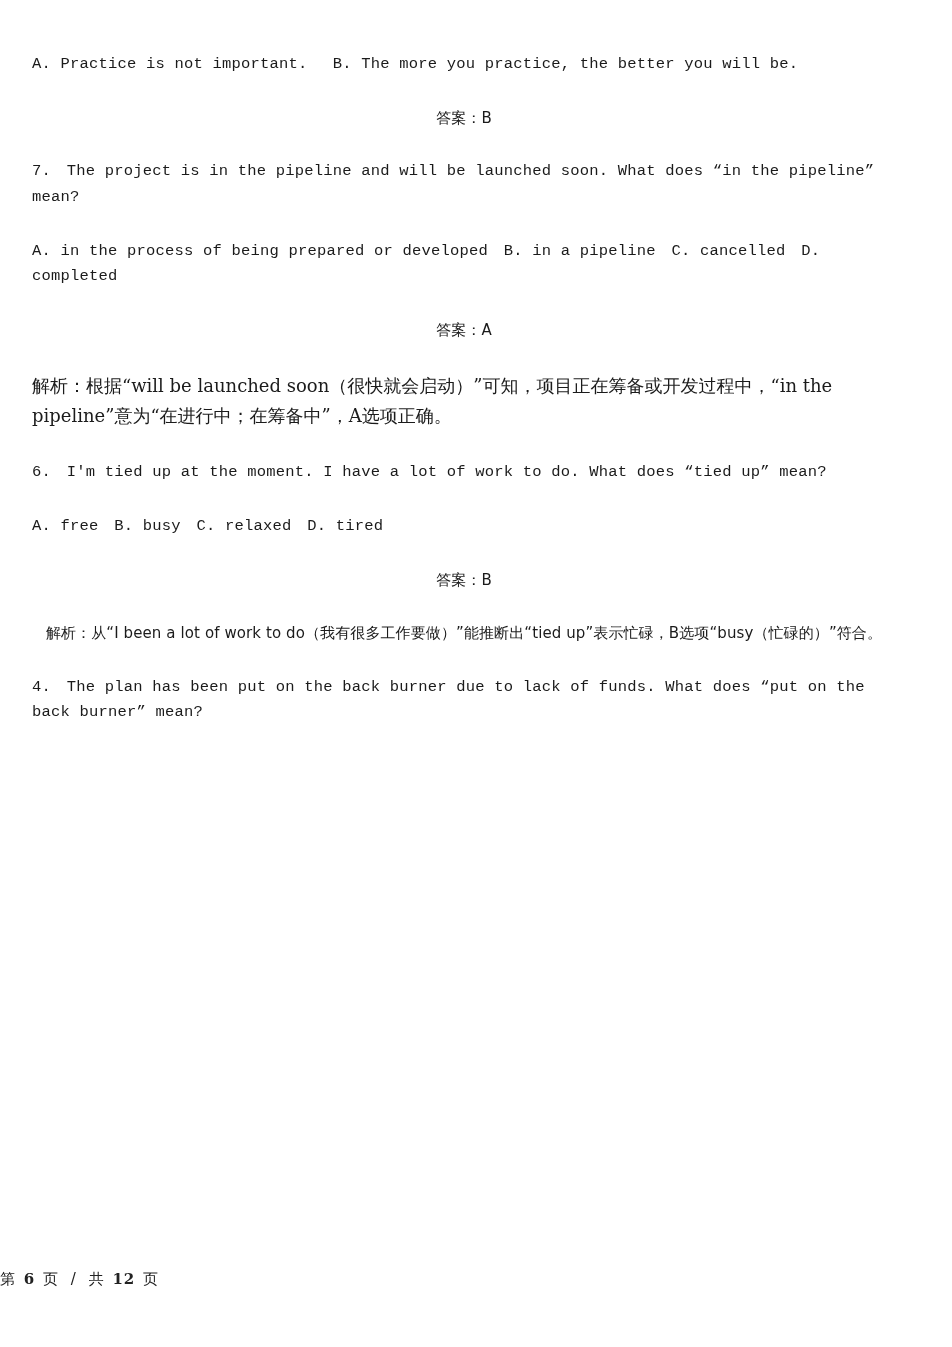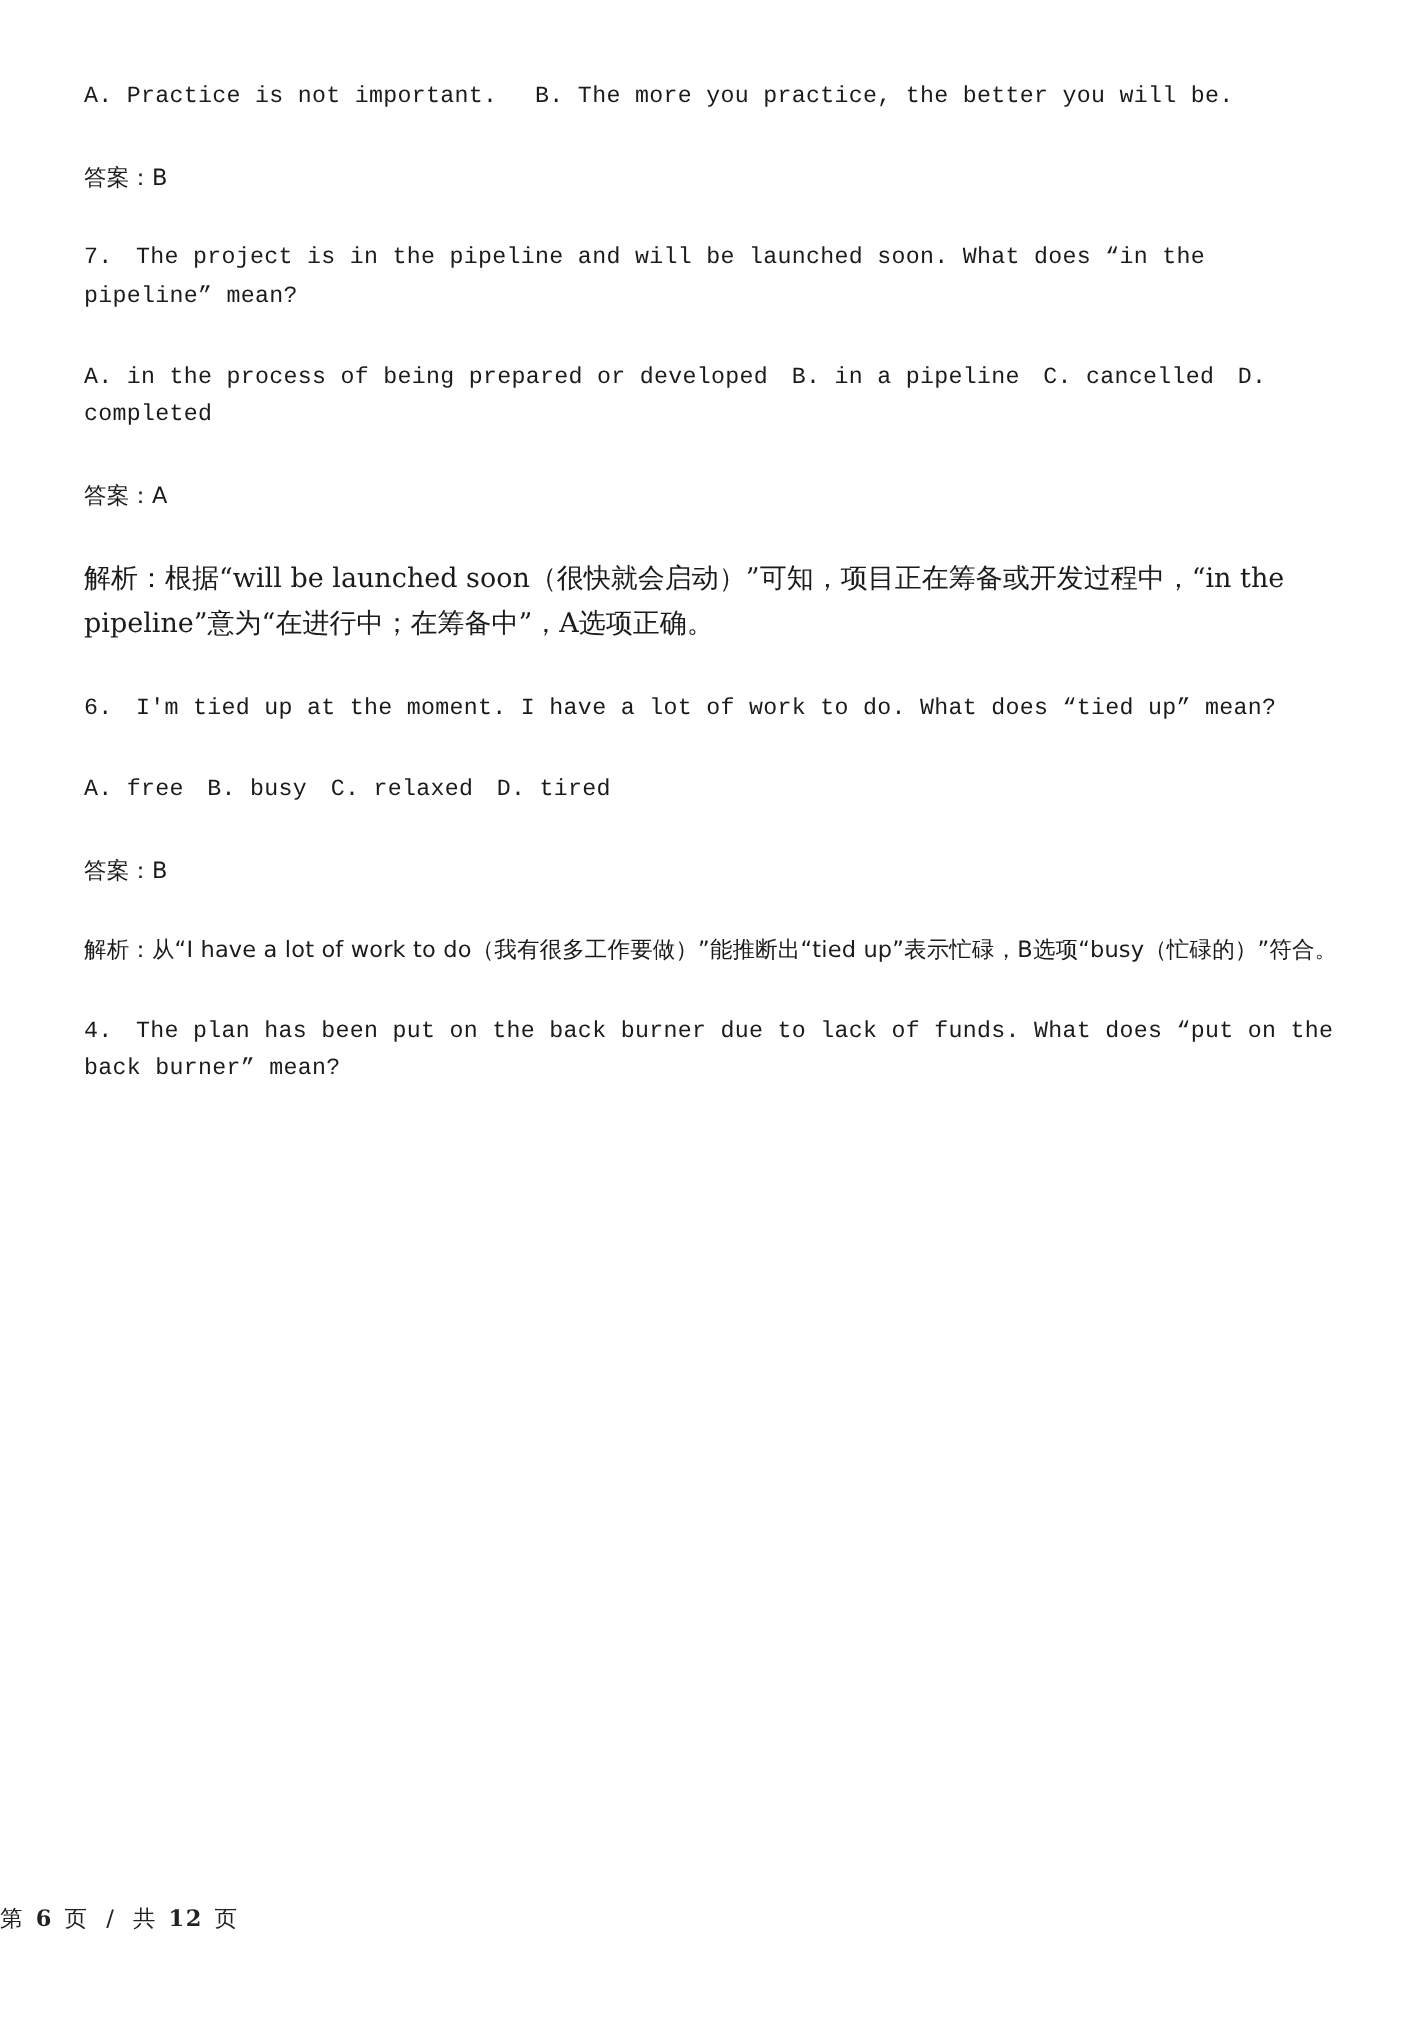"A. Practice is not important." .page { padding: 52px 56px 0 56px -> 52px 56px 0 32px }
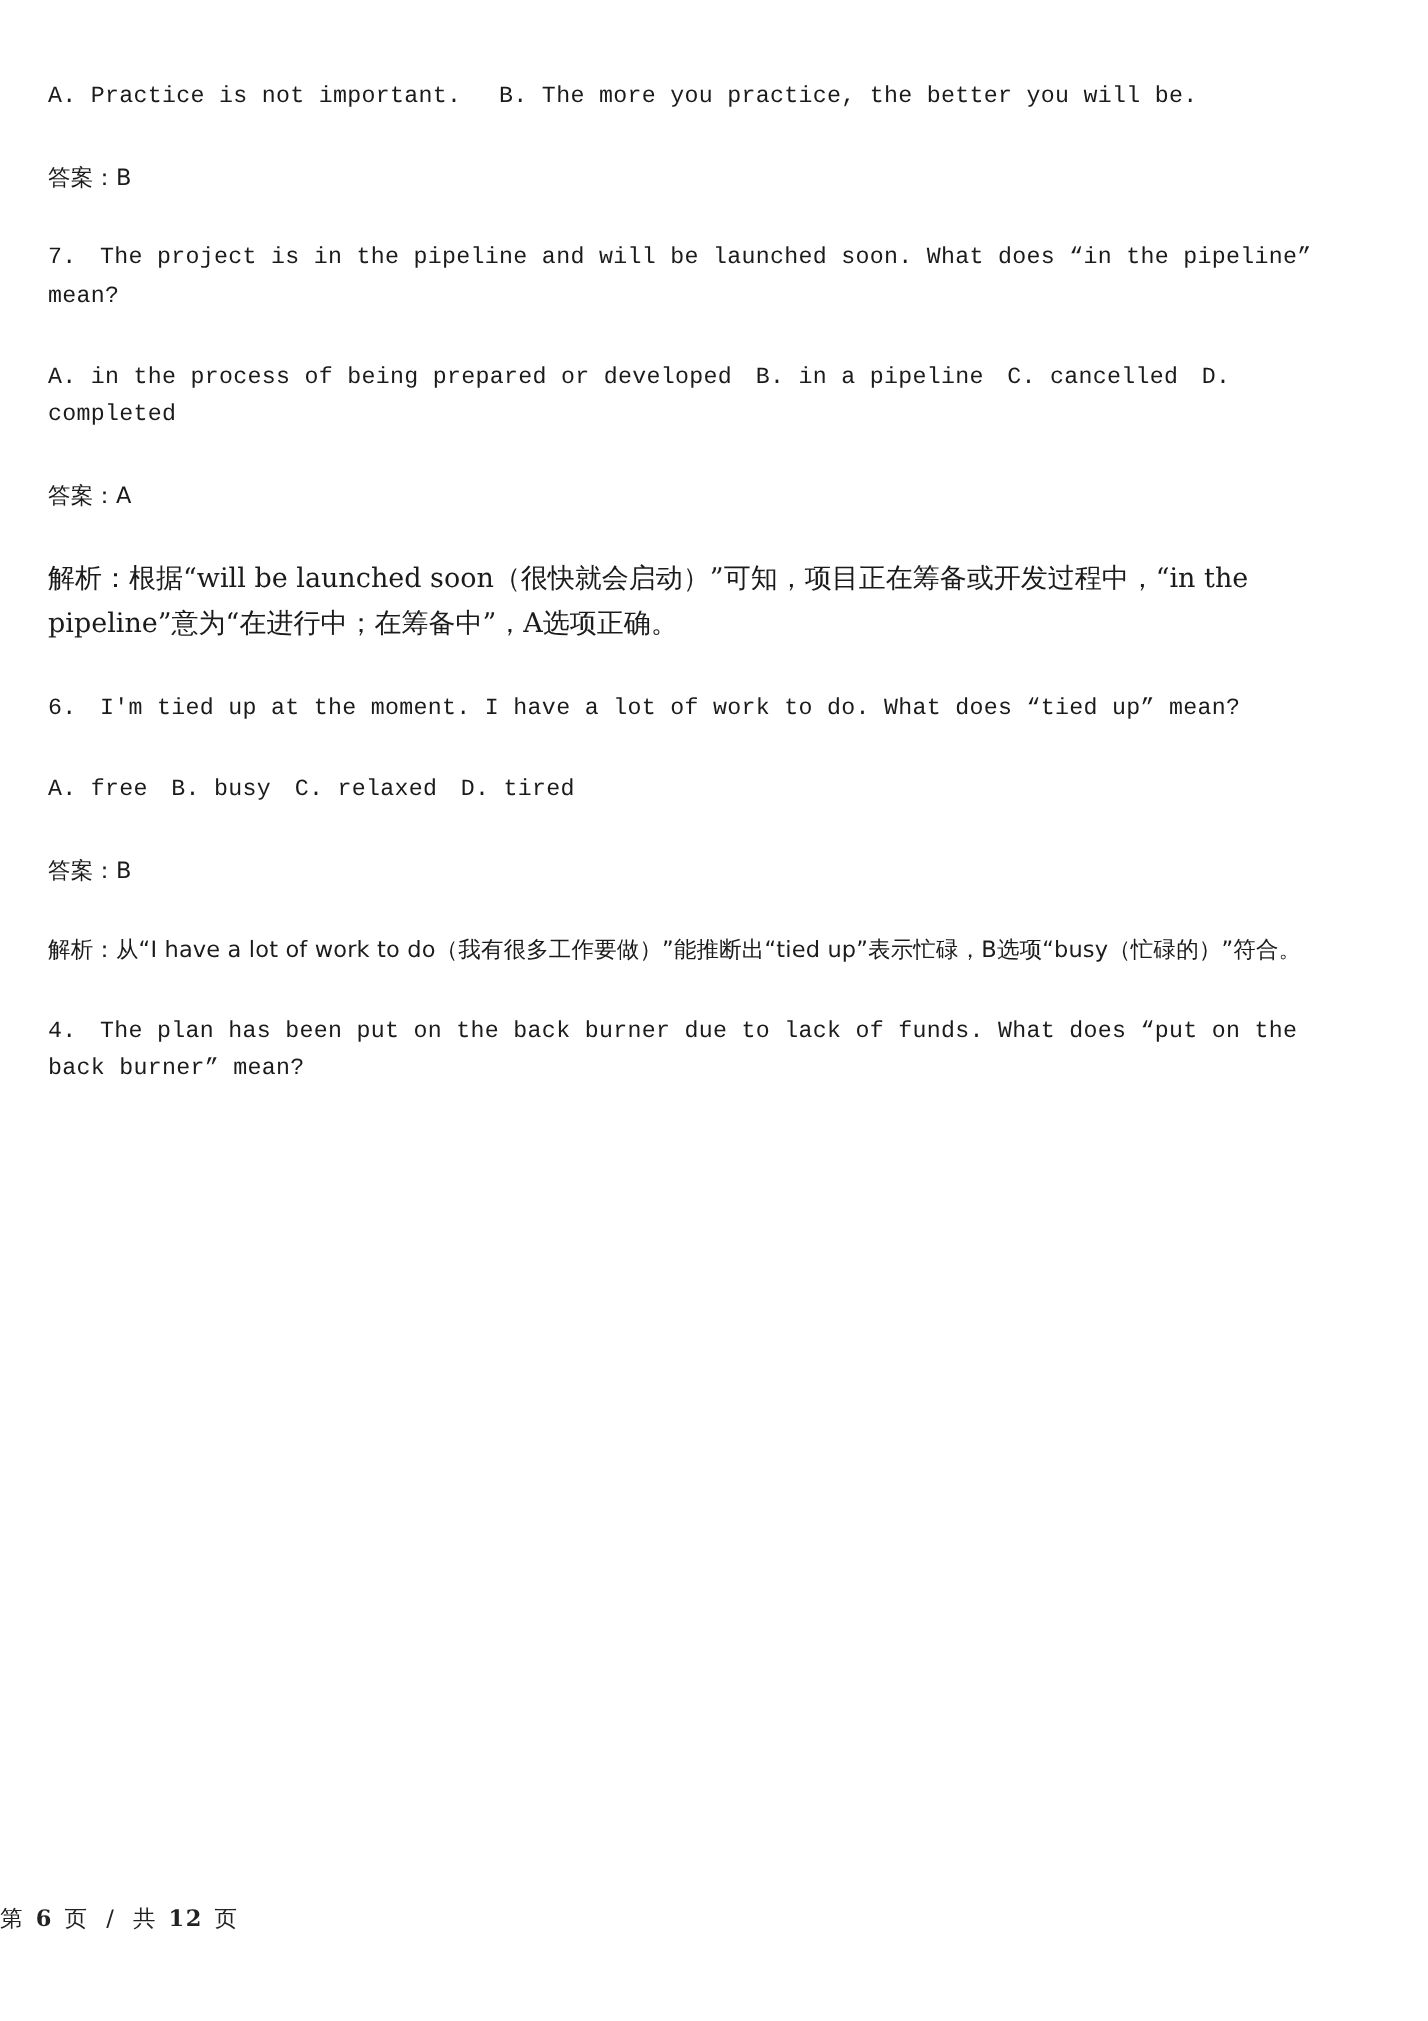"答案：B" .block.cjk { text-align: none -> center }
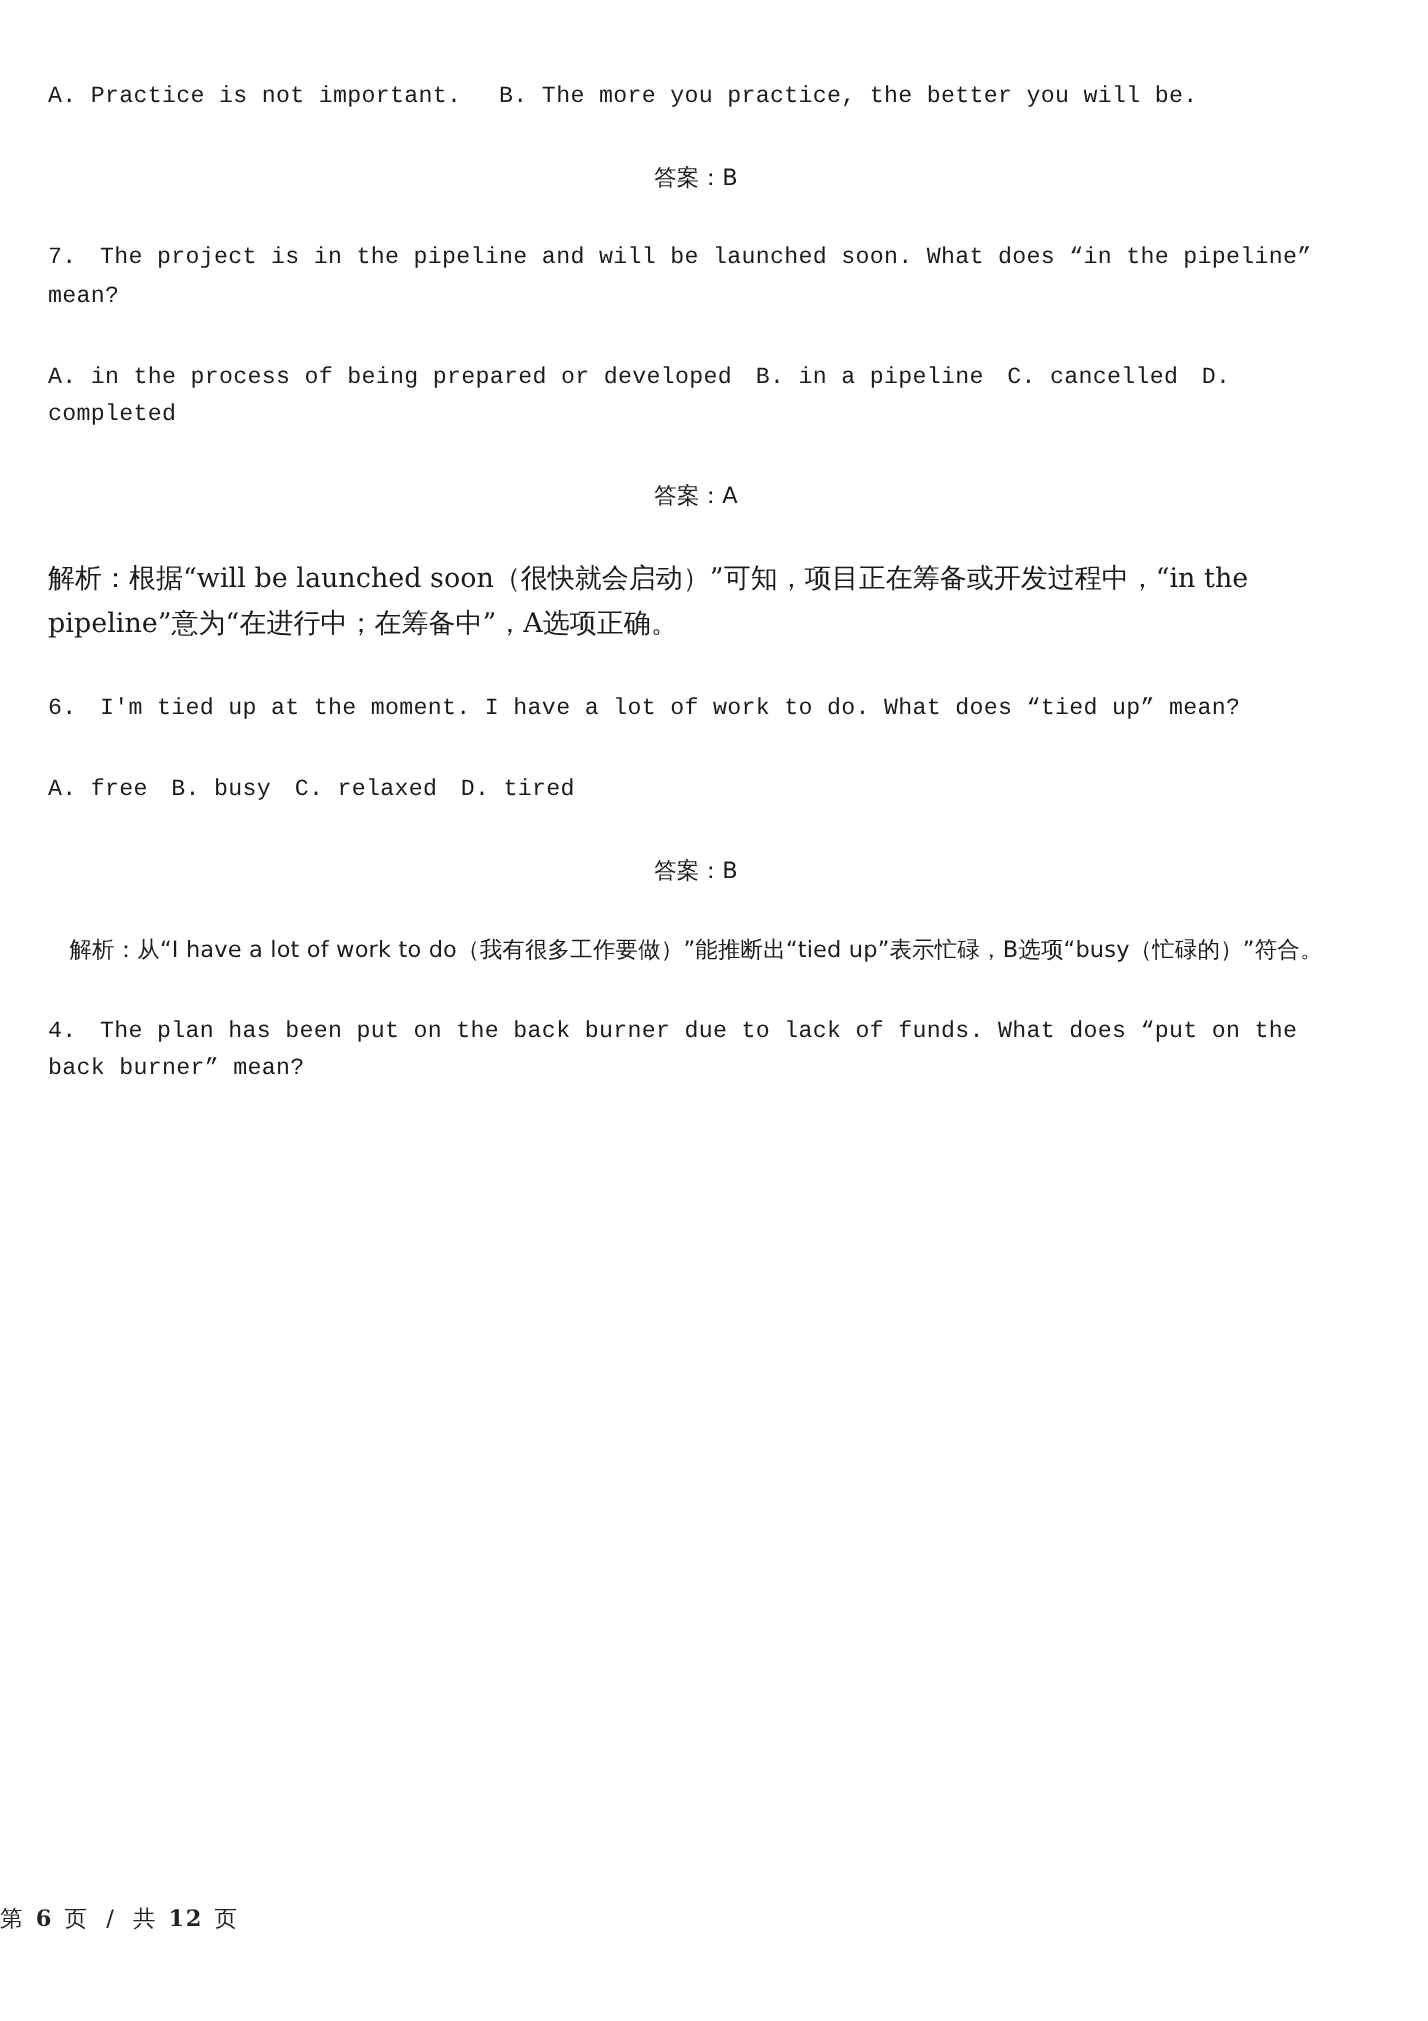"解析：从“I have a lot of" p.block { text: have -> been }
